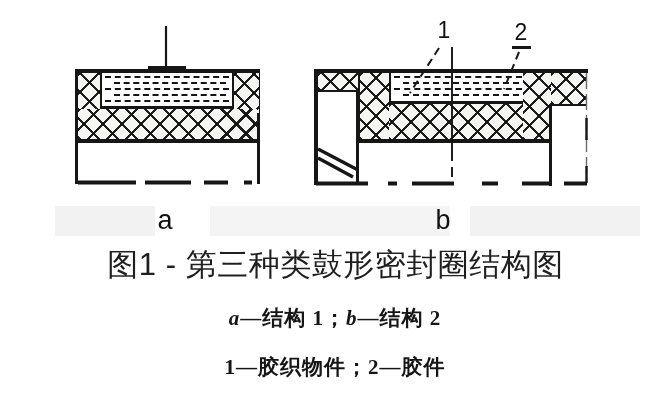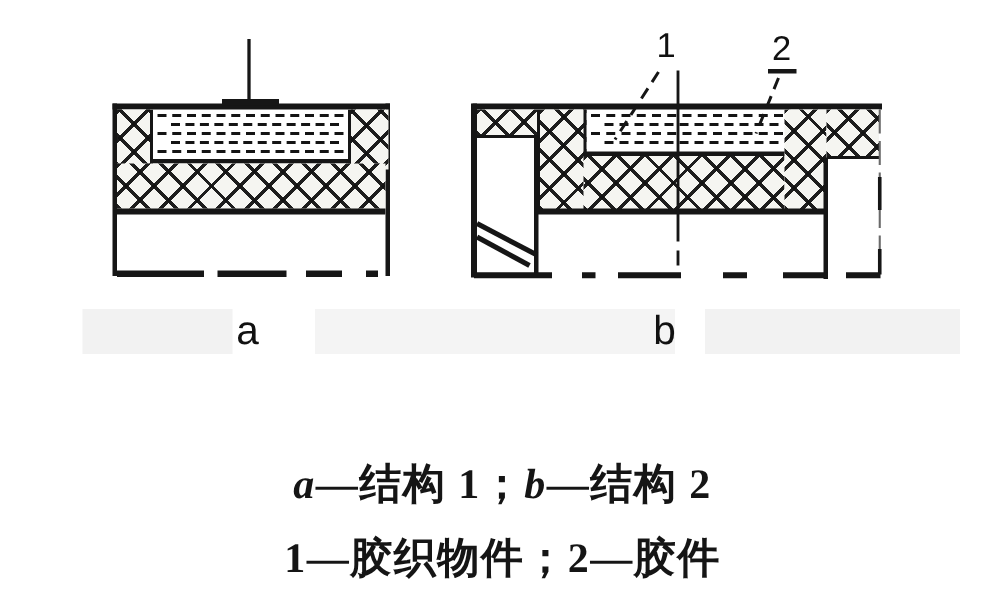"图1 - 第三种类鼓形密封圈结构图" div.abs { html: none -> <div>图1 - 第三种类鼓形密封圈结构图</div> }
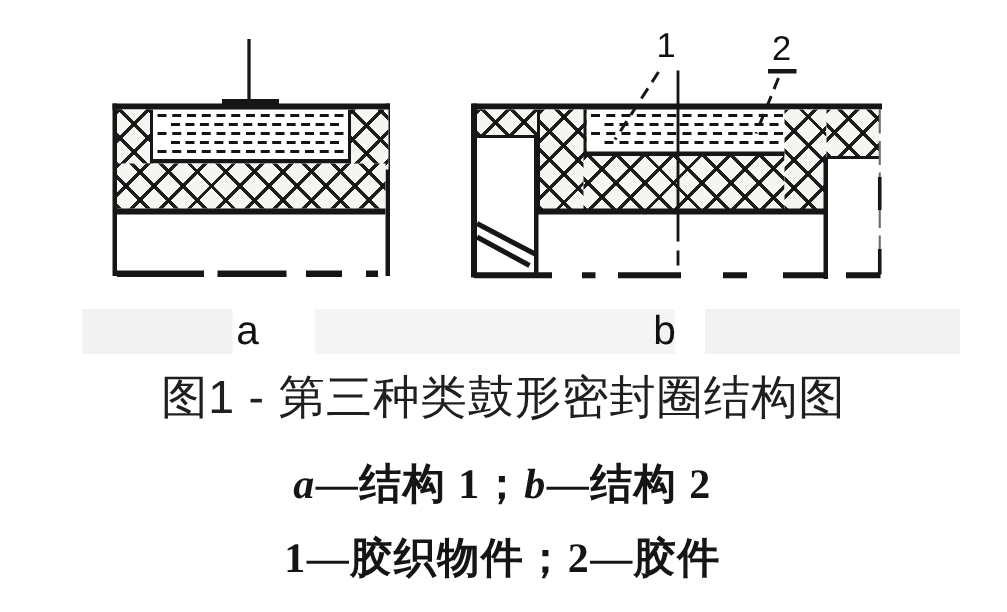"a—结构 1；b—结构 2" .legend { font-size: 28px -> 21px }
